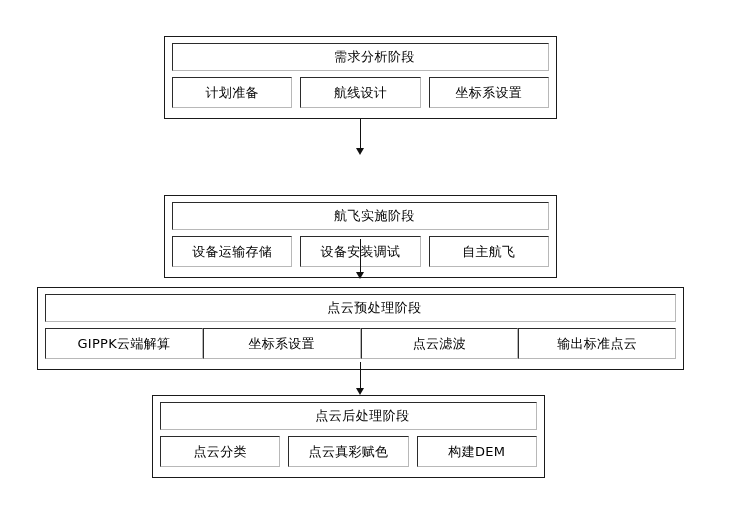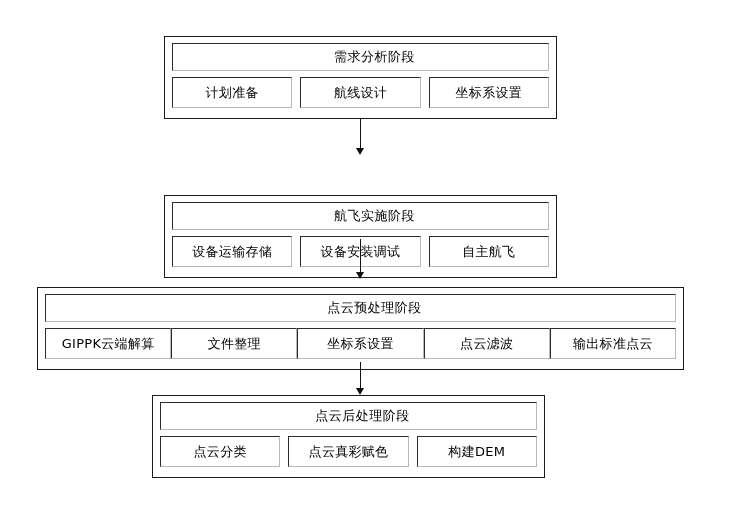"文件整理" div.item { html: <div>文件整理</div> -> none }
